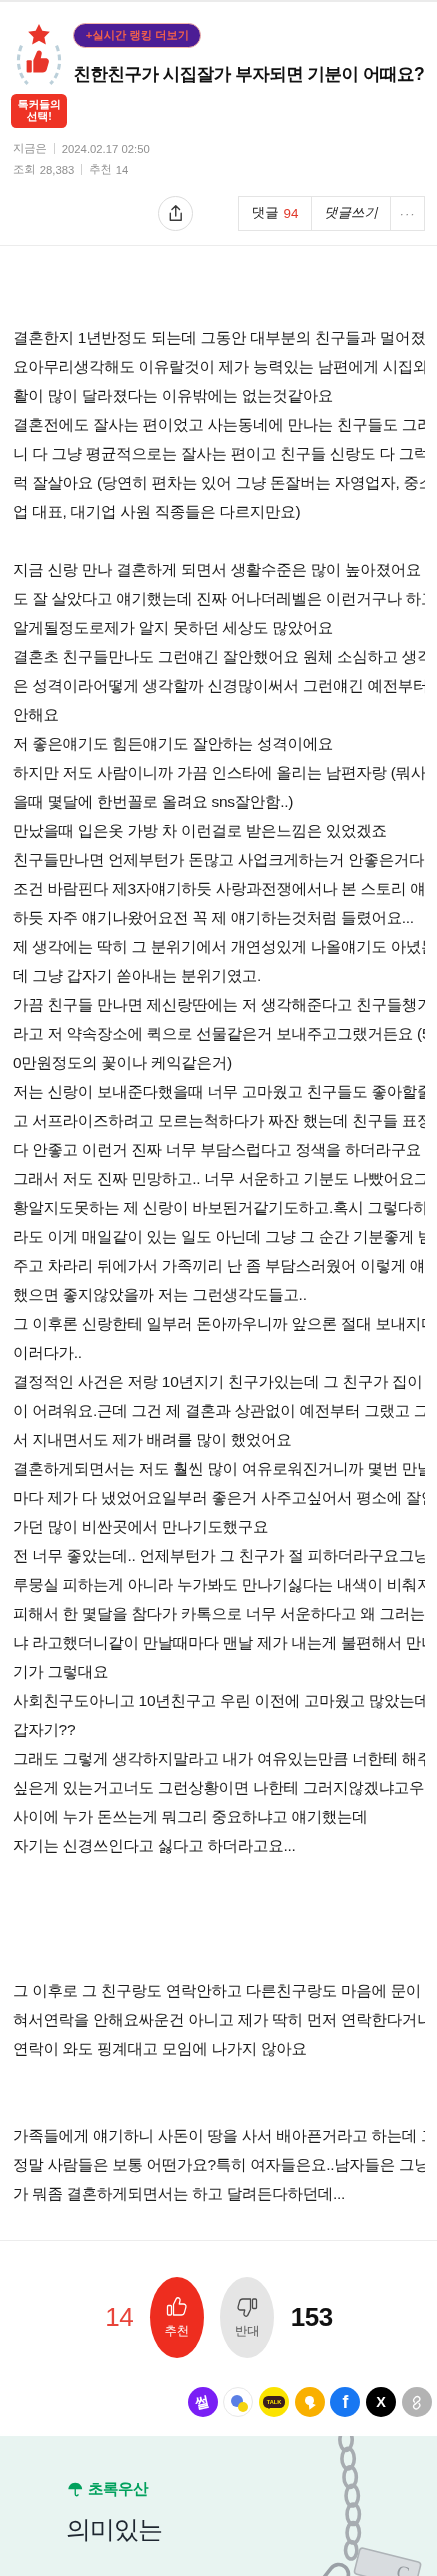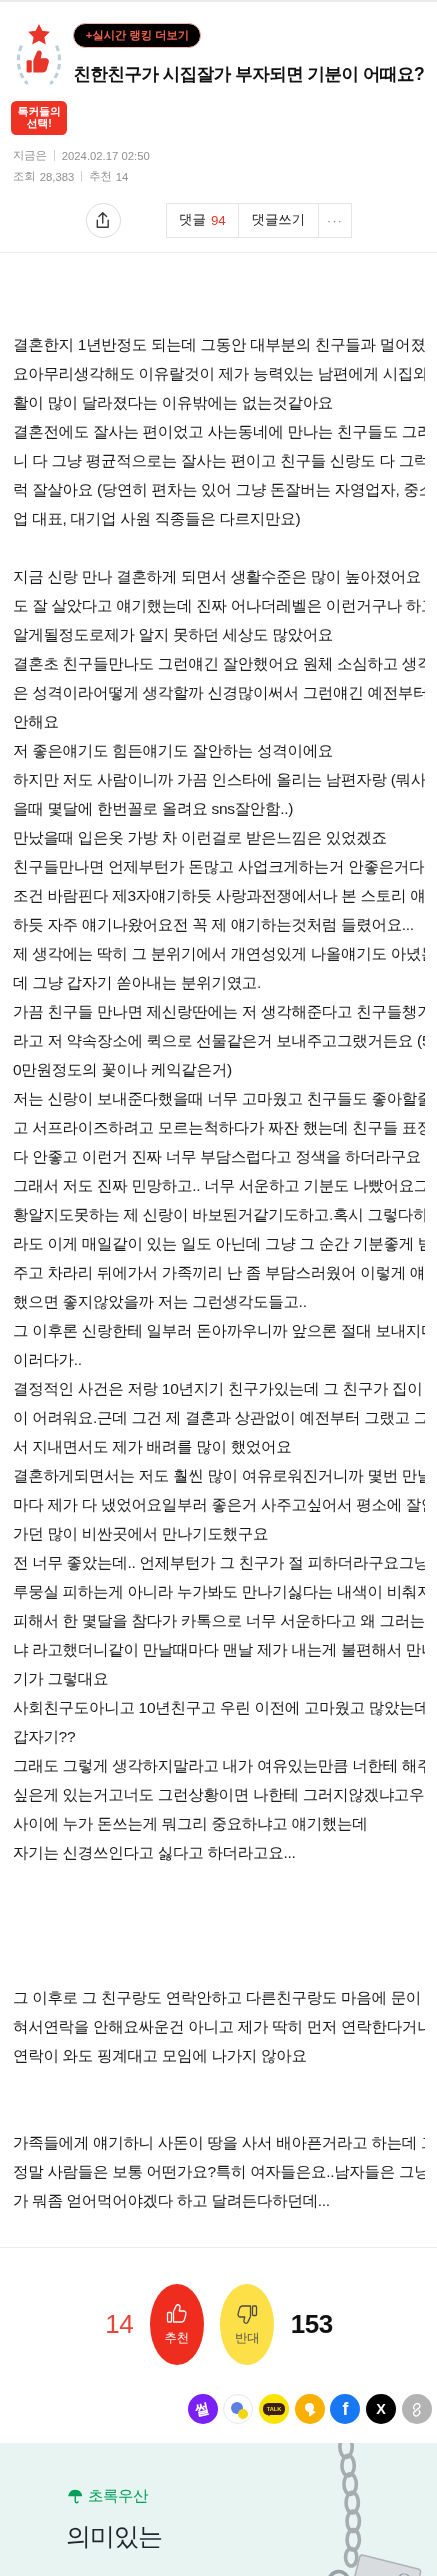"+실시간 랭킹 더보기" .rank-badge { background: #000000 -> #4c1d95 }
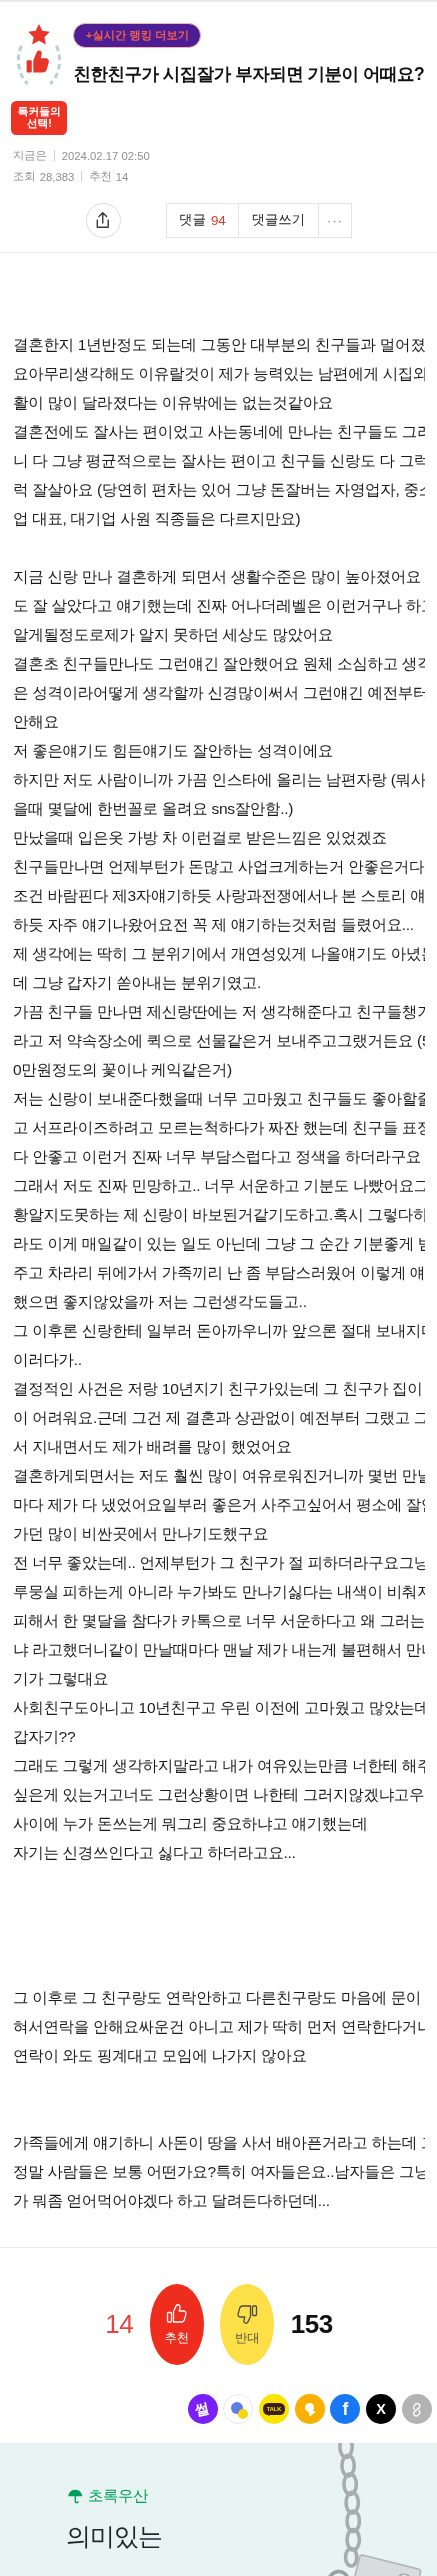"톡커들의" .choice-box { margin-top: 10px -> 3px }
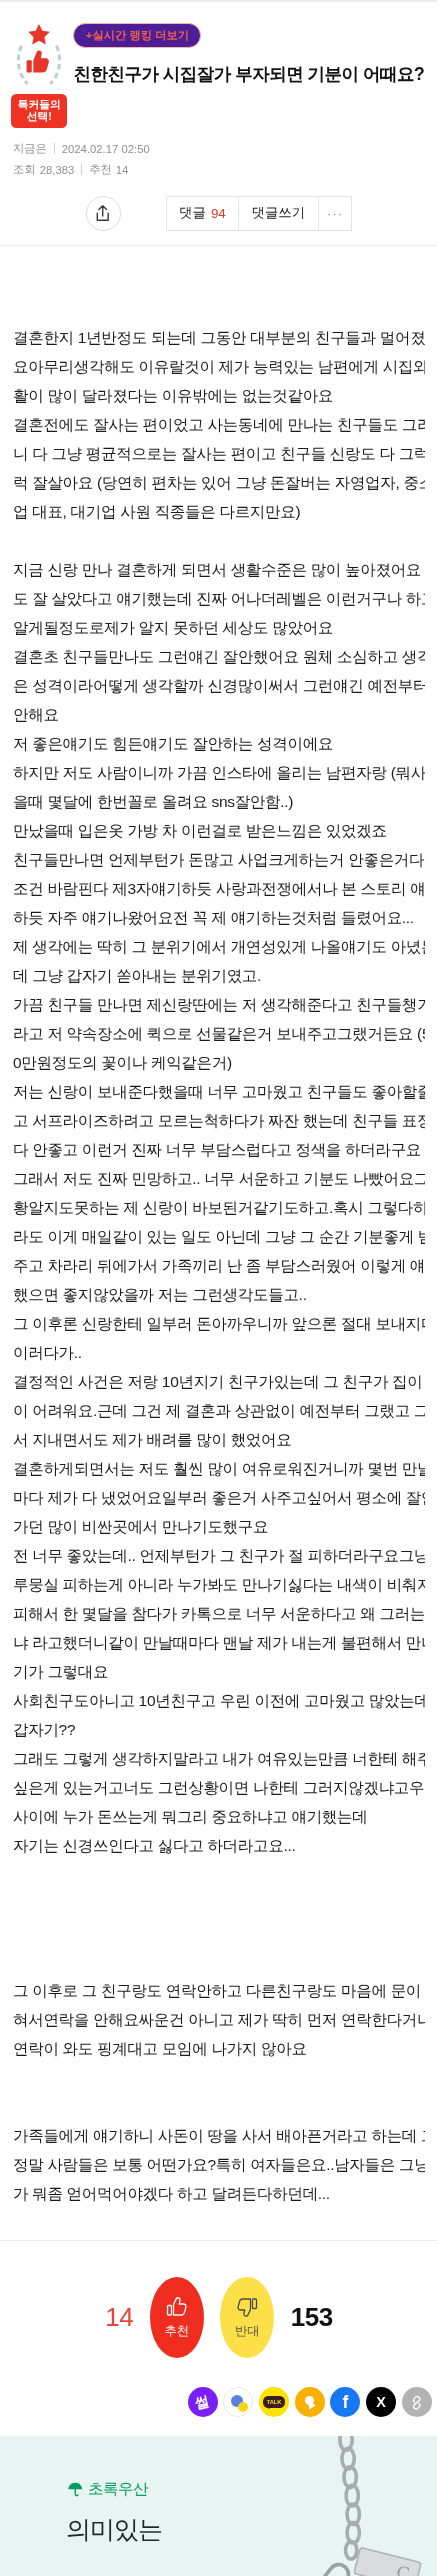"댓글" .actions { justify-content: center -> flex-end }
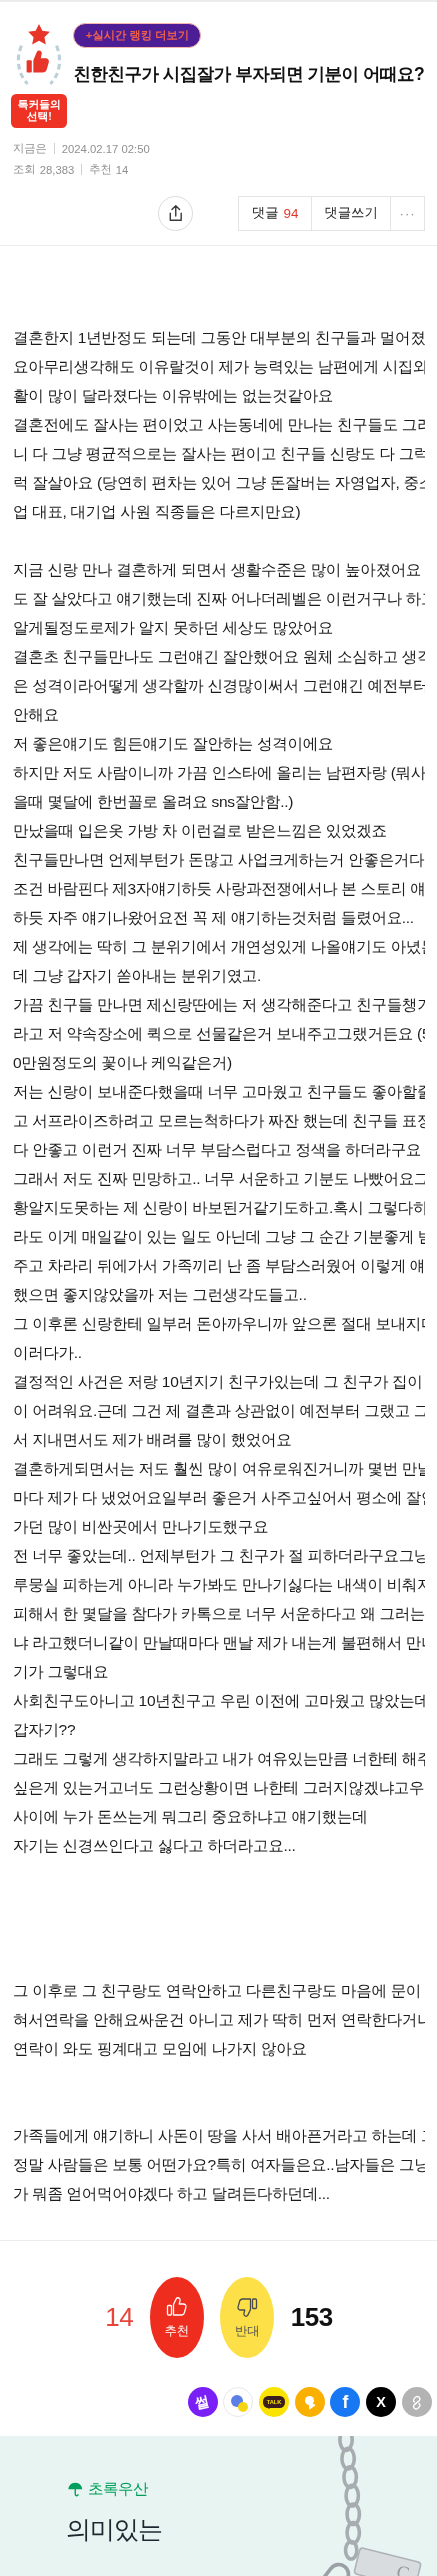"댓글쓰기" .act-btn + .act-btn { font-style: none -> italic }
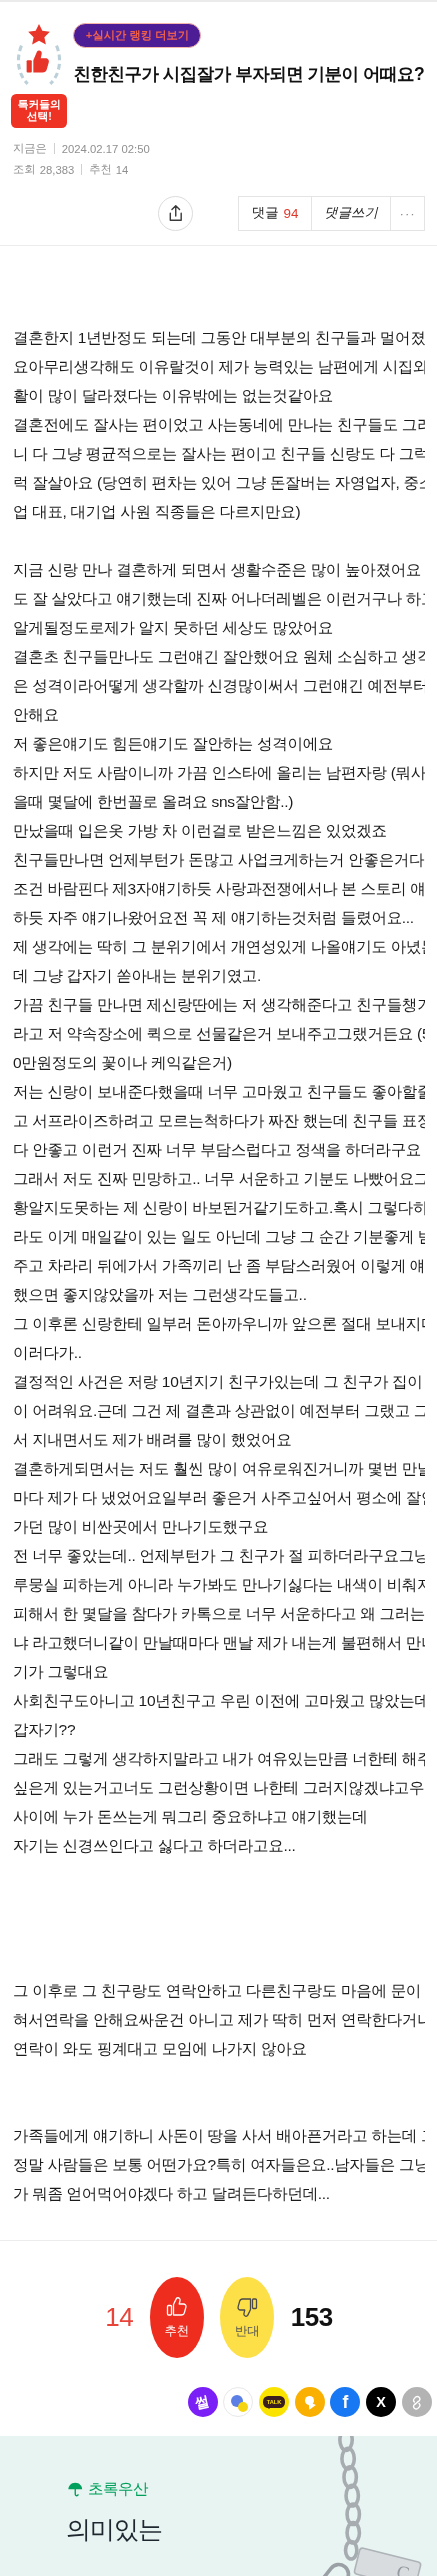"가 뭐좀 얻어먹어야겠다 하고 달려든다하던데..." div.body-line { text: 얻어먹어야겠다 -> 결혼하게되면서는 }
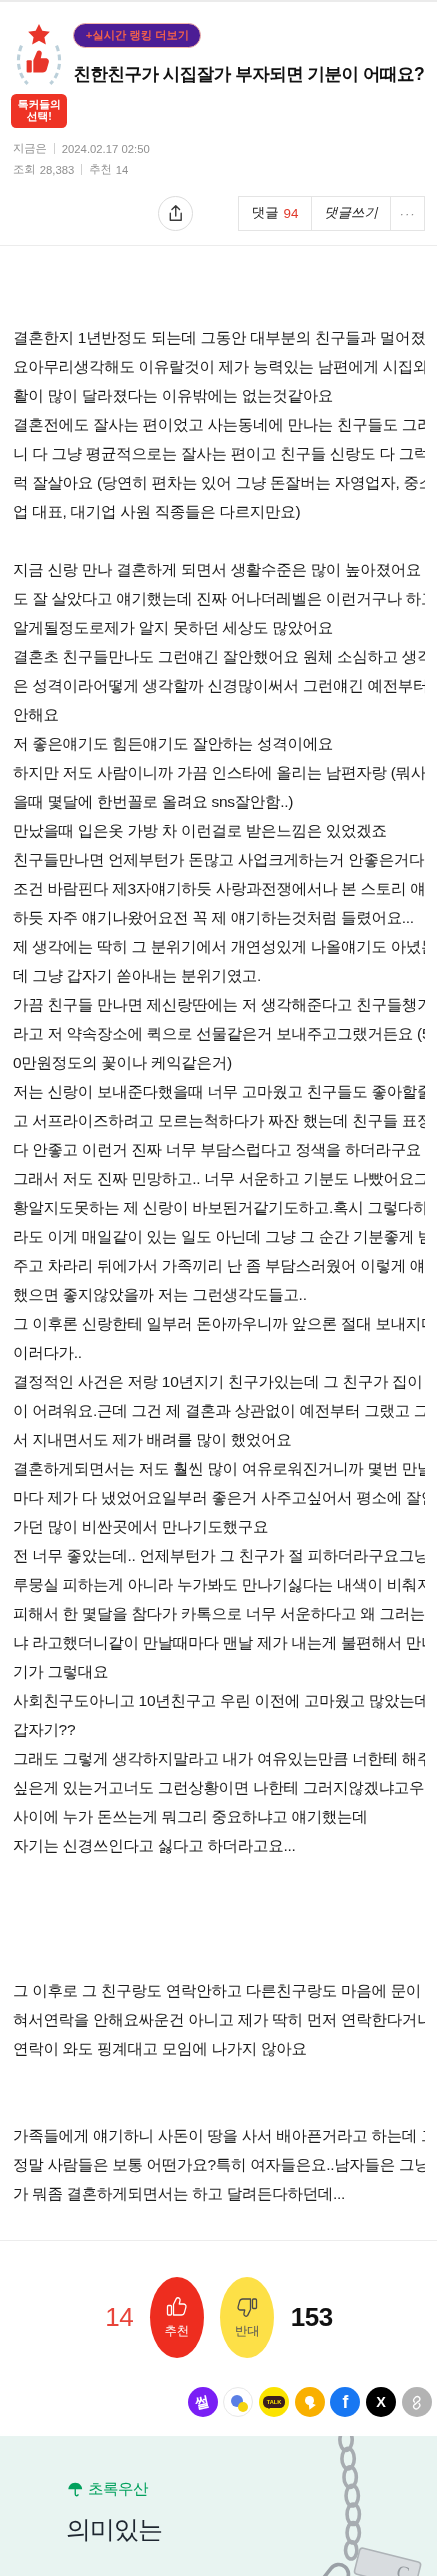"반대" .vote-oval.down { background: #fde047 -> #e5e5e5 }
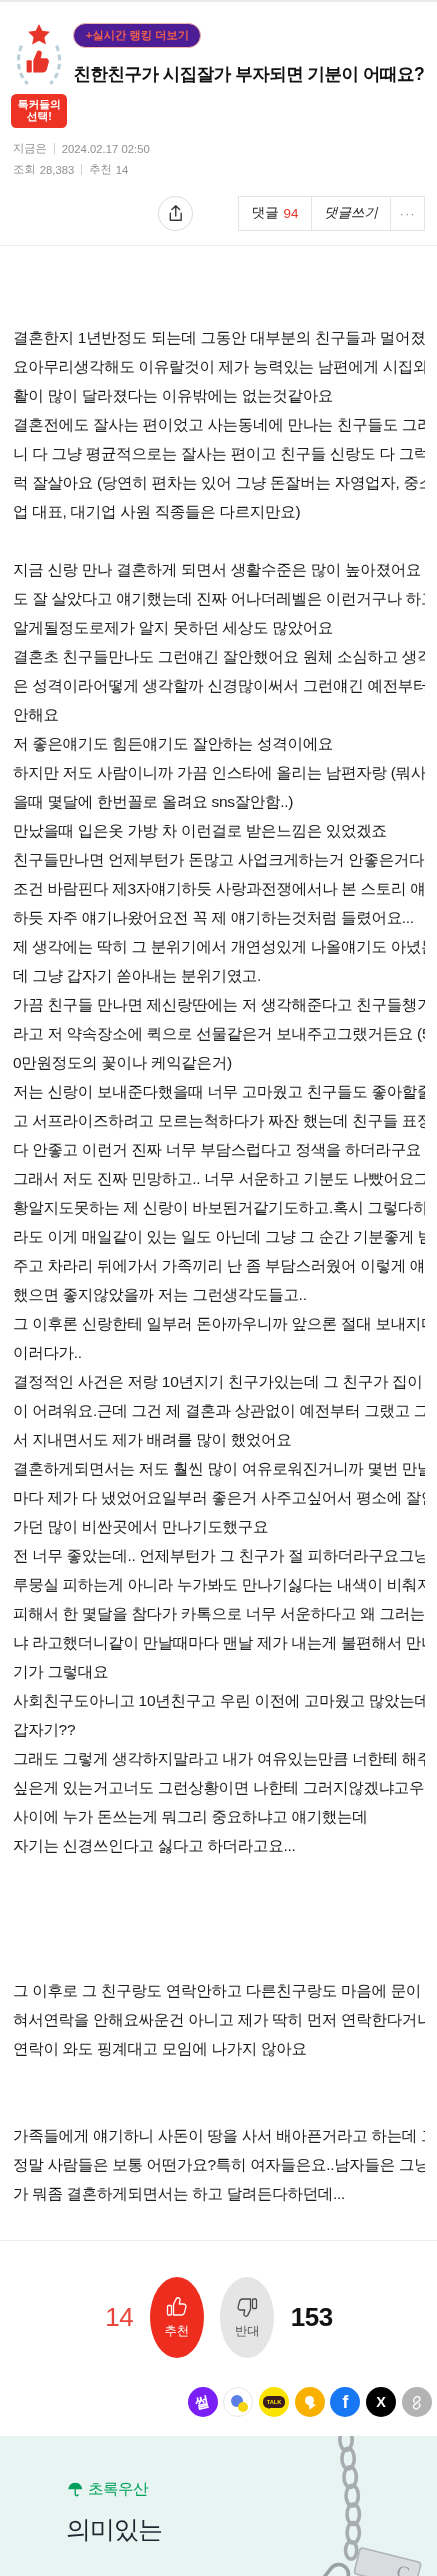"초록우산" .ad-brand { font-weight: 400 -> 700 }
